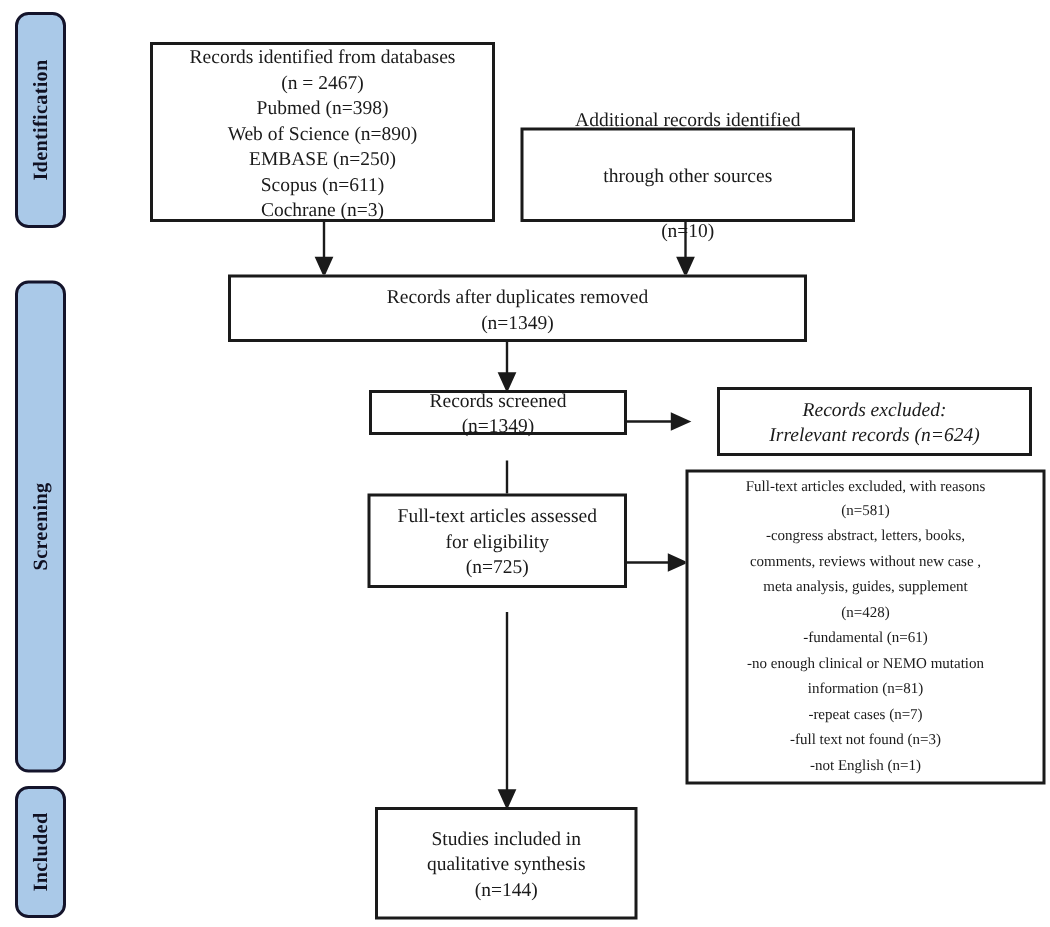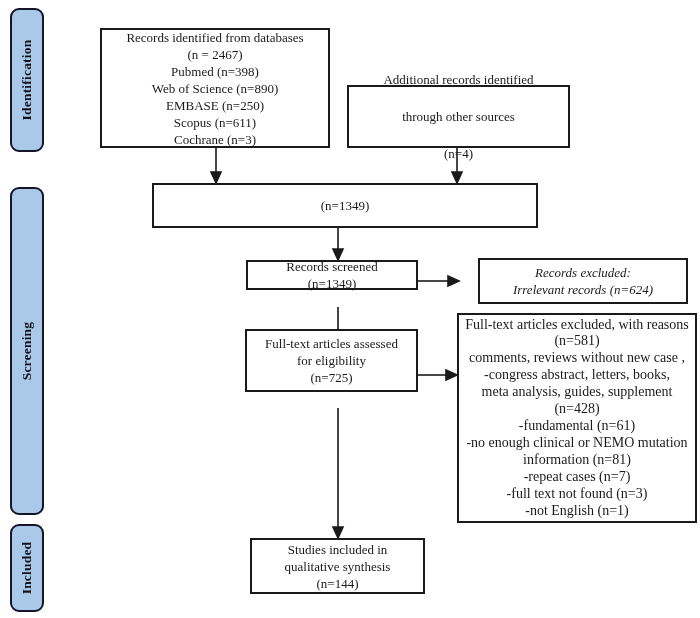"(n=4)" span.ln { text: 4 -> 10 }
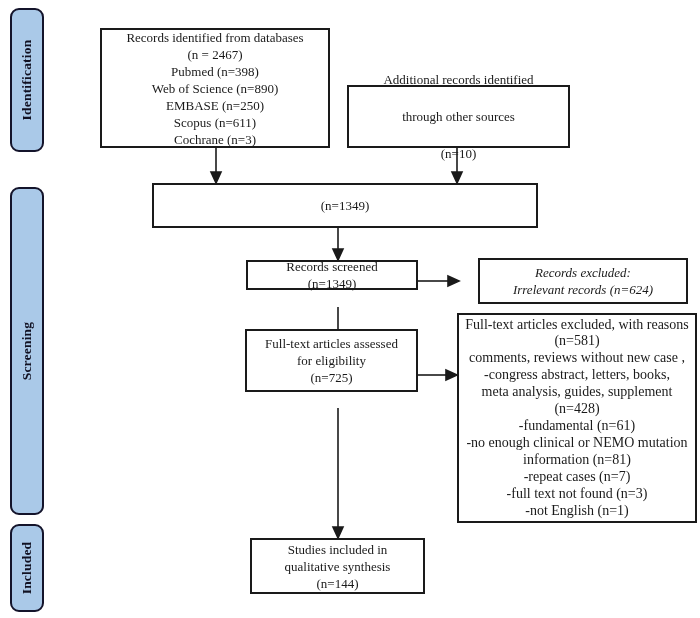"Records after duplicates removed" span.ln { html: none -> <span>Records after duplicates removed</span> }
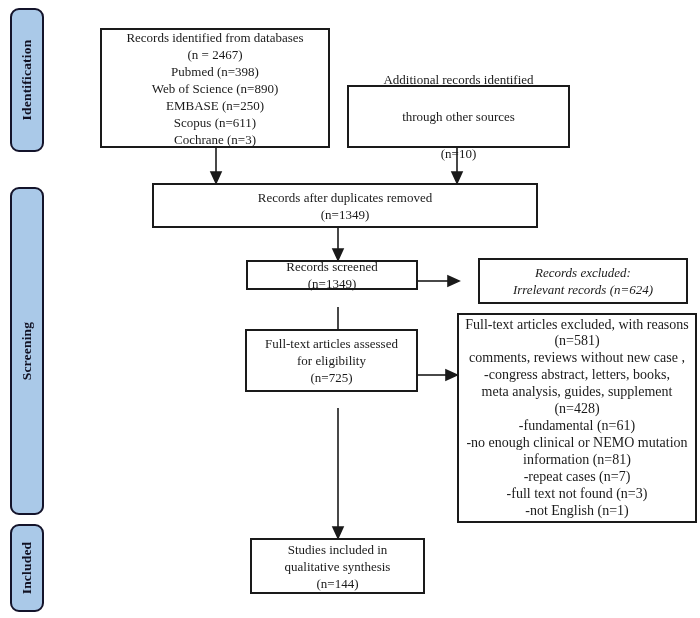"Full-text articles excluded, with" #box-fulltext-excluded { font-size: 14px -> 10px }
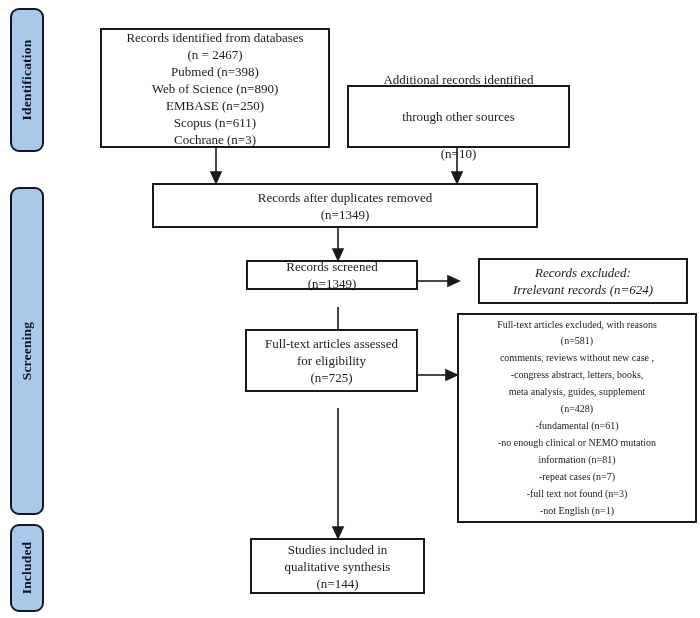"comments, reviews without new case" span.ln { order: before "-congress abstract, letters, books," -> after "-congress abstract, letters, books," }
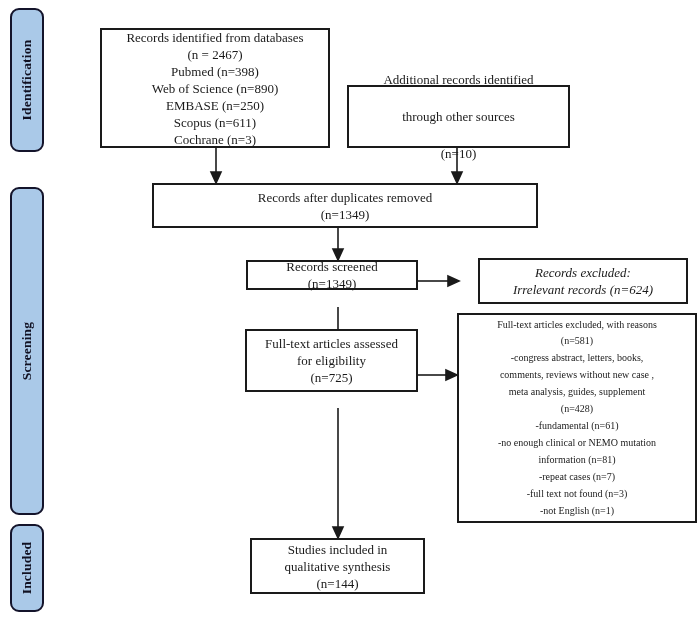"Studies included in" #box-included { height: 56px -> 75px }
